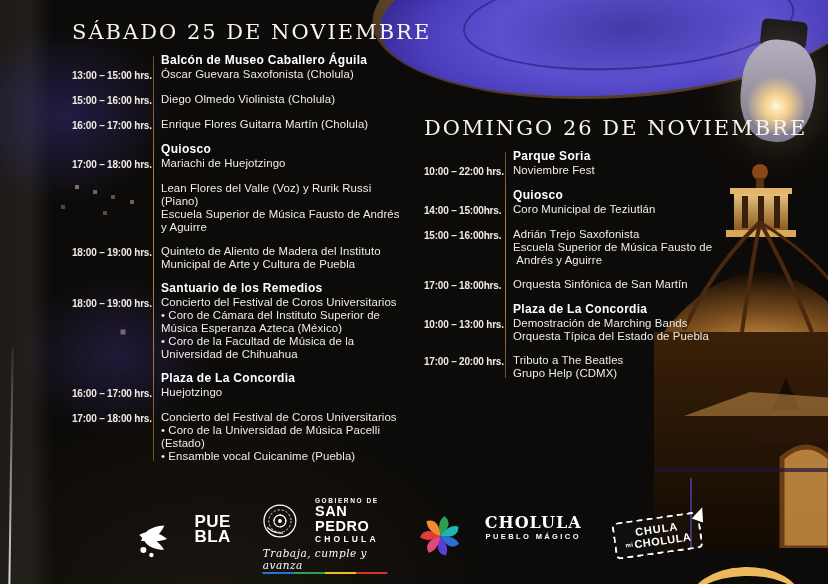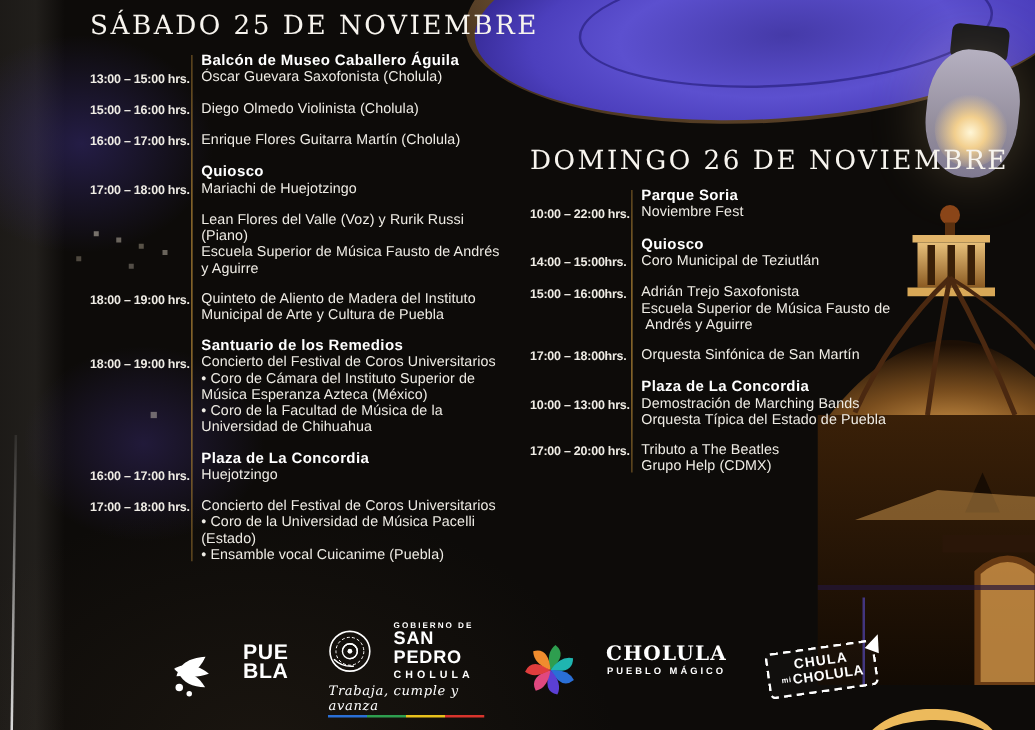"SÁBADO 25 DE NOVIEMBRE" #day-0 { top: 8px -> 20px }
